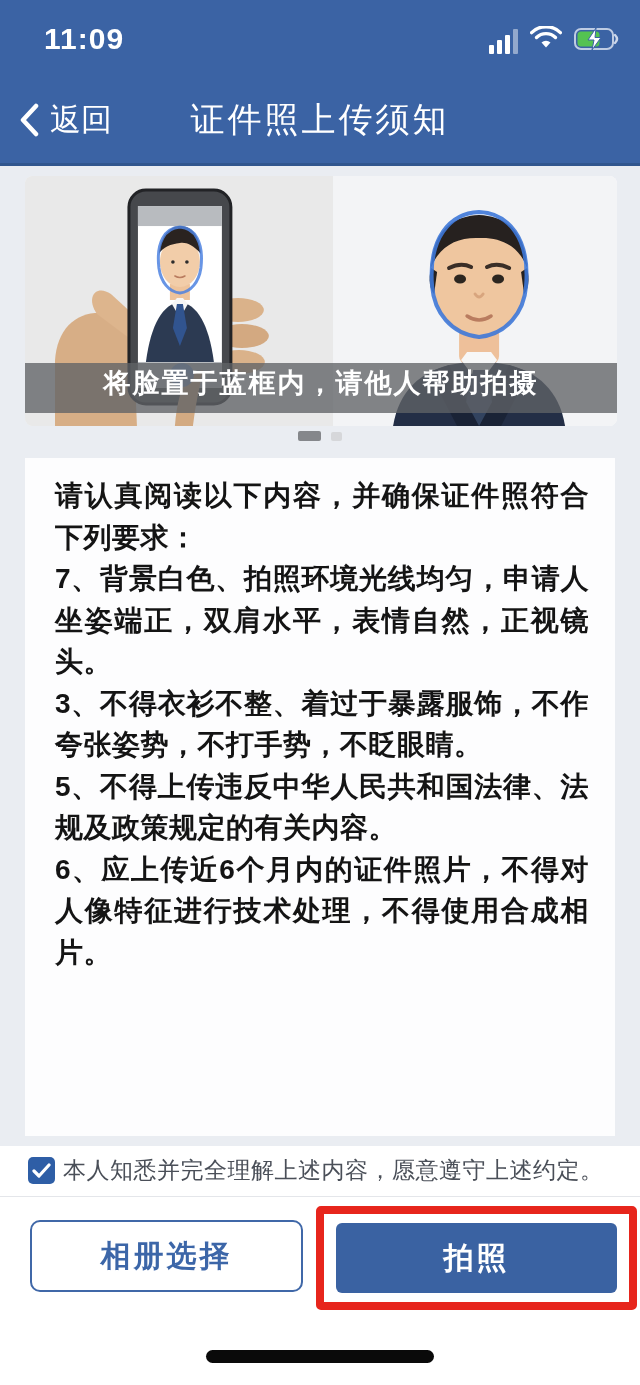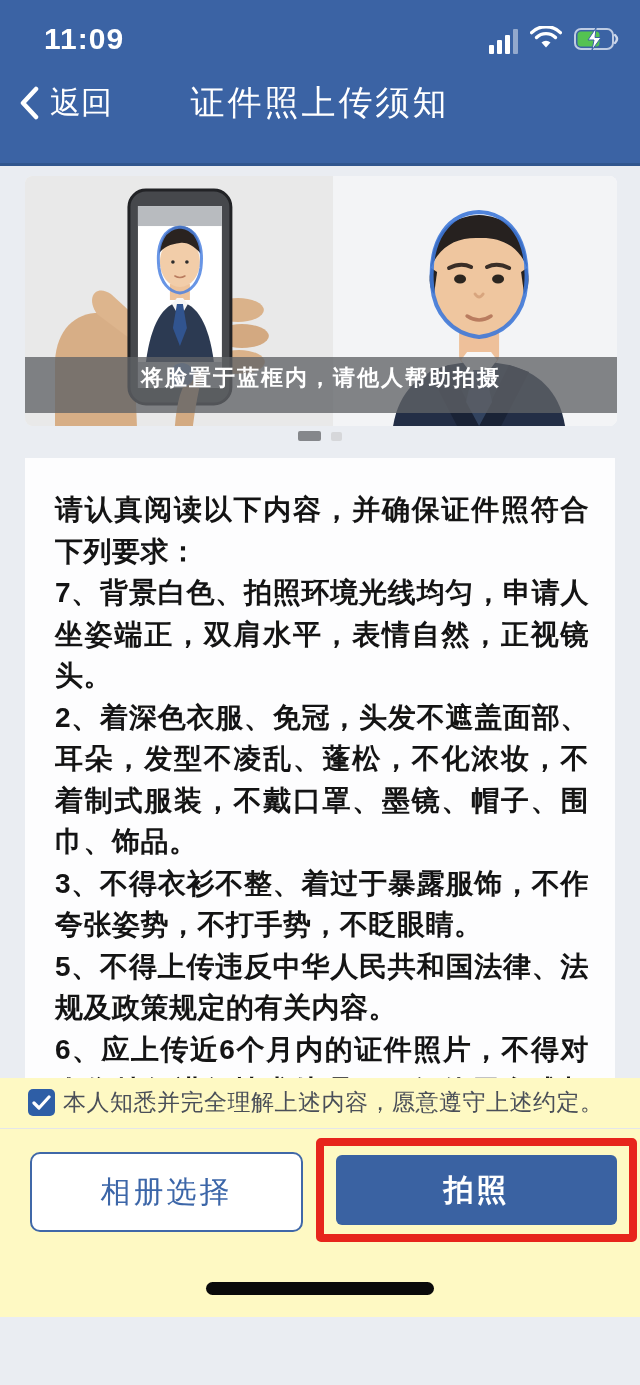"返回" .navrow { top: 76px -> 93px }
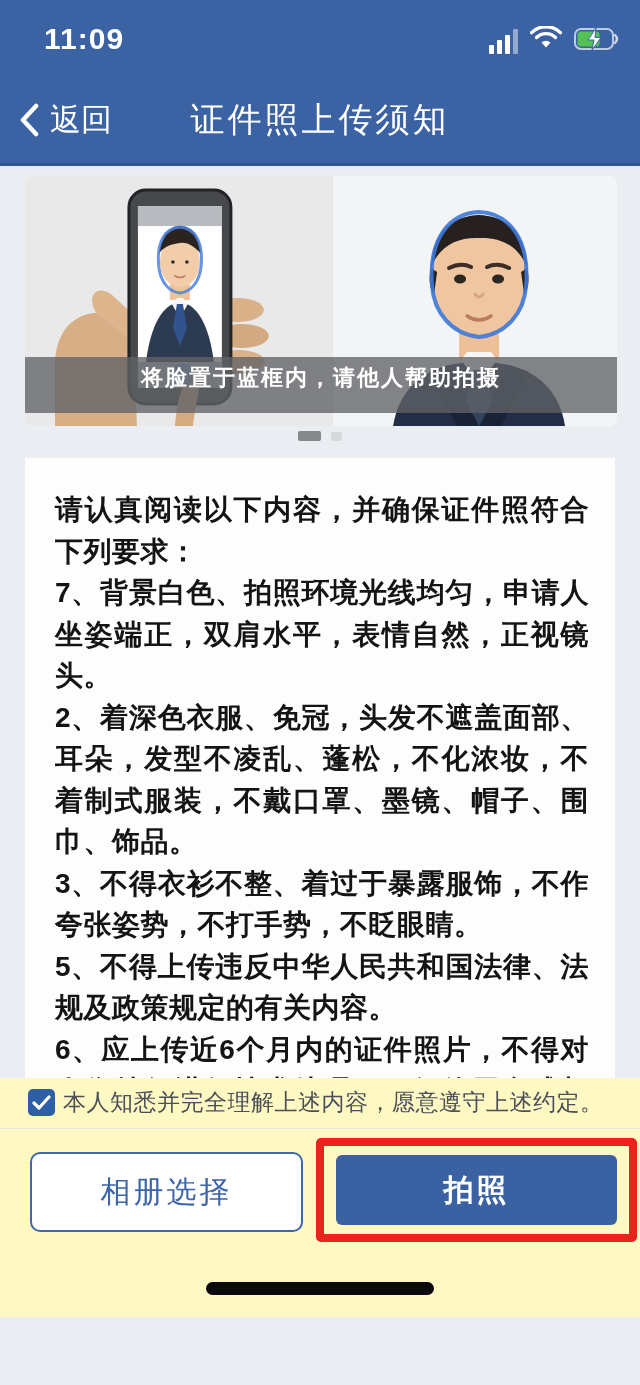"将脸置于蓝框内，请他人帮助拍摄" .caption { font-size: 22px -> 27px; height: 56px -> 50px }
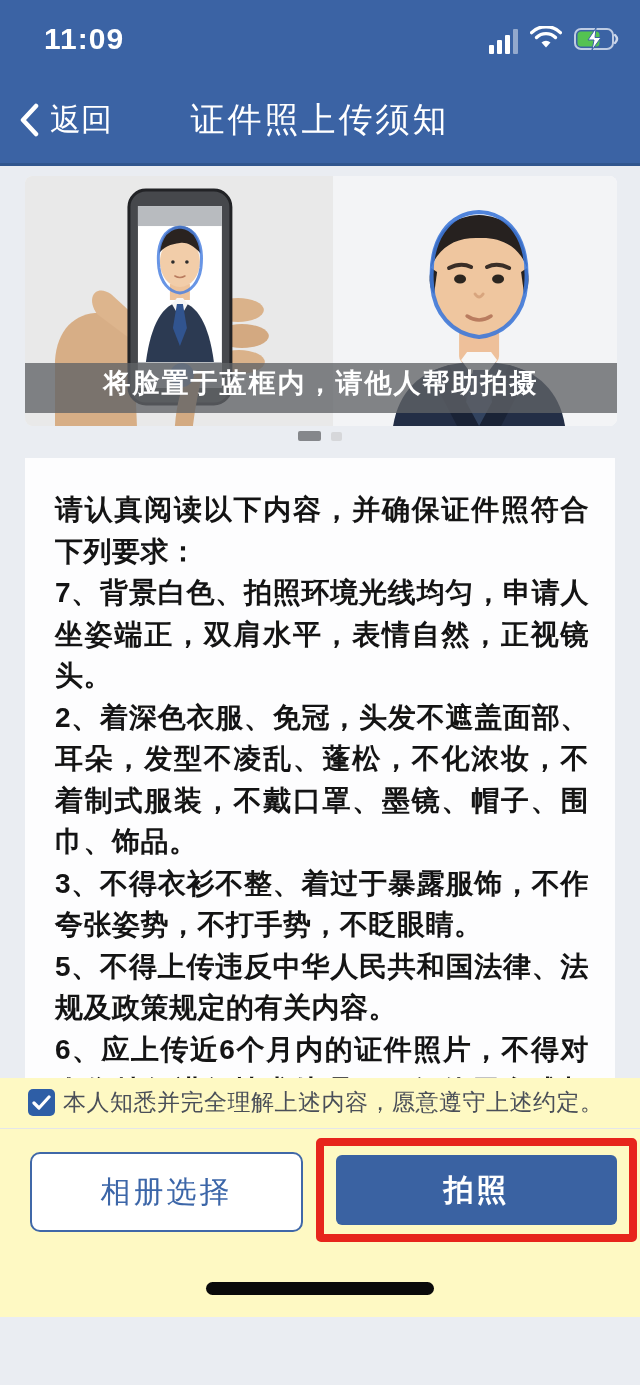"请认真阅读以下内容，并确保证件照符合下列要求：" .notice-card { padding: 31px 26px 0 30px -> 17px 26px 0 30px }
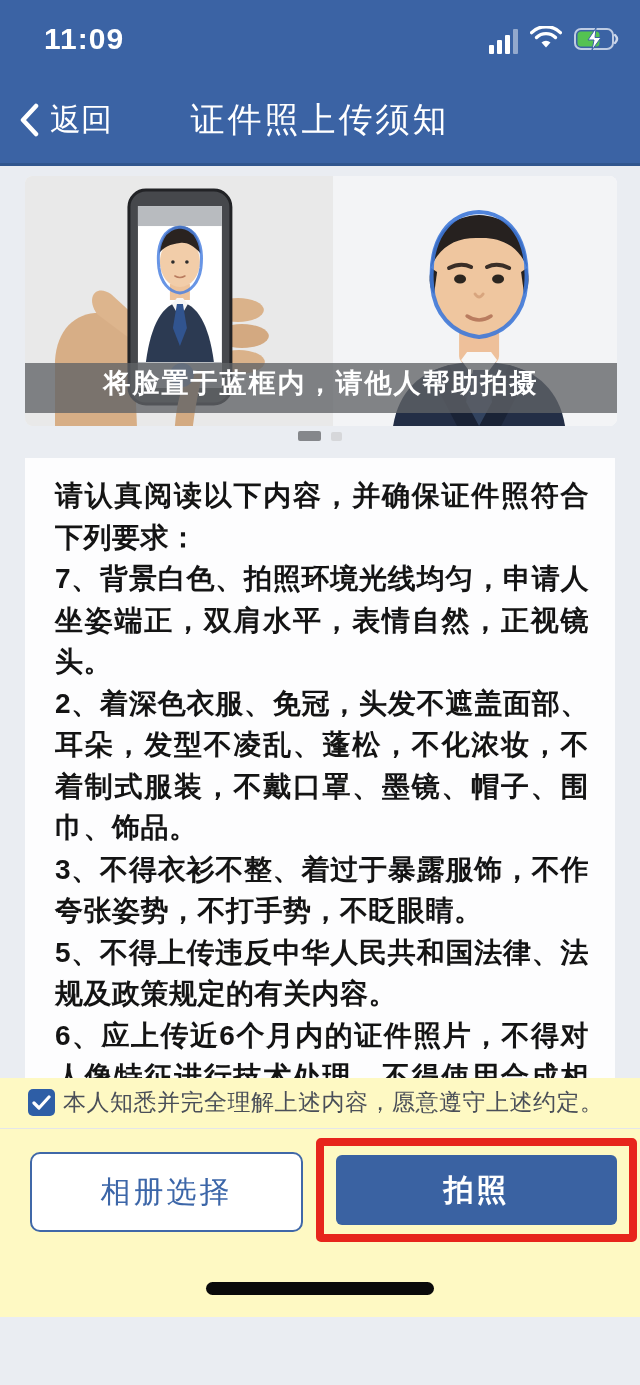"2、着深色衣服、免冠，头发不遮盖面部、耳朵，发型不凌乱、蓬松，不化浓妆，不着制式" p { html: <p>2、着深色衣服、免冠，头发不遮盖面部、耳朵，发型不凌乱、蓬松，不化浓妆，不着制式服装，不戴口罩、墨镜、帽子、围巾、饰品。</p> -> none }
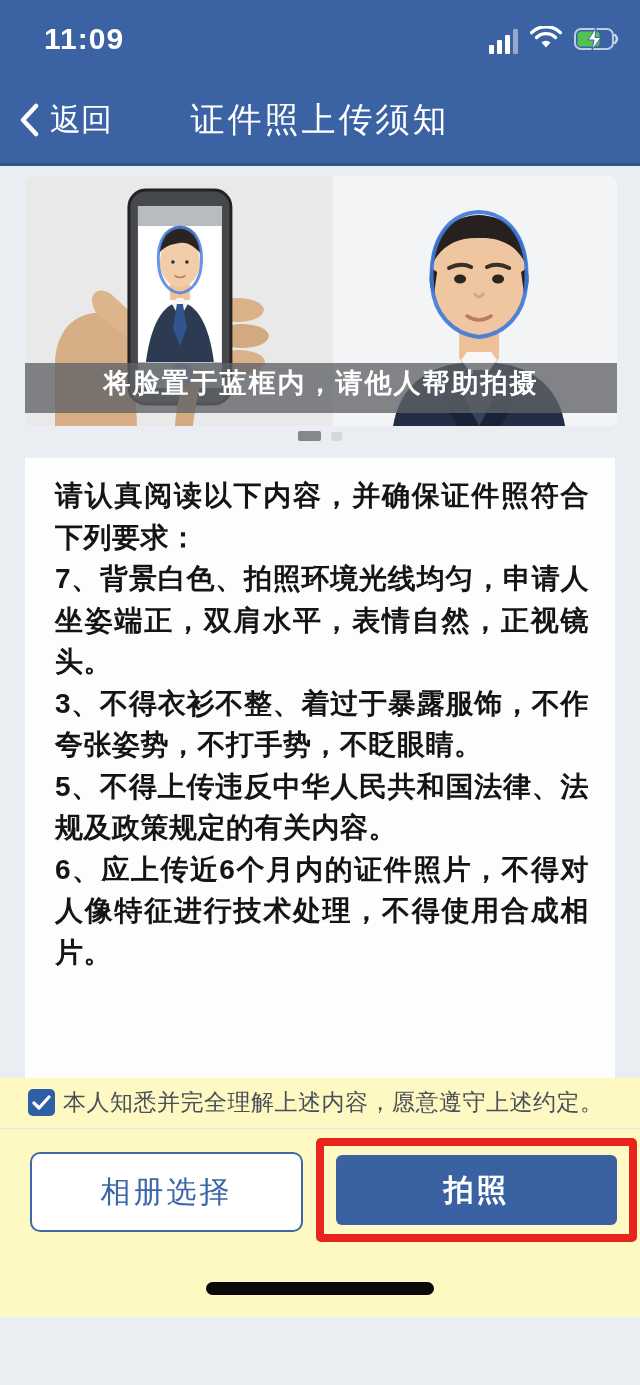"本人知悉并完全理解上述内容，愿意遵守上述约定。" .bottom-panel { background: #fef9c3 -> #ffffff; top: 1078px -> 1146px }
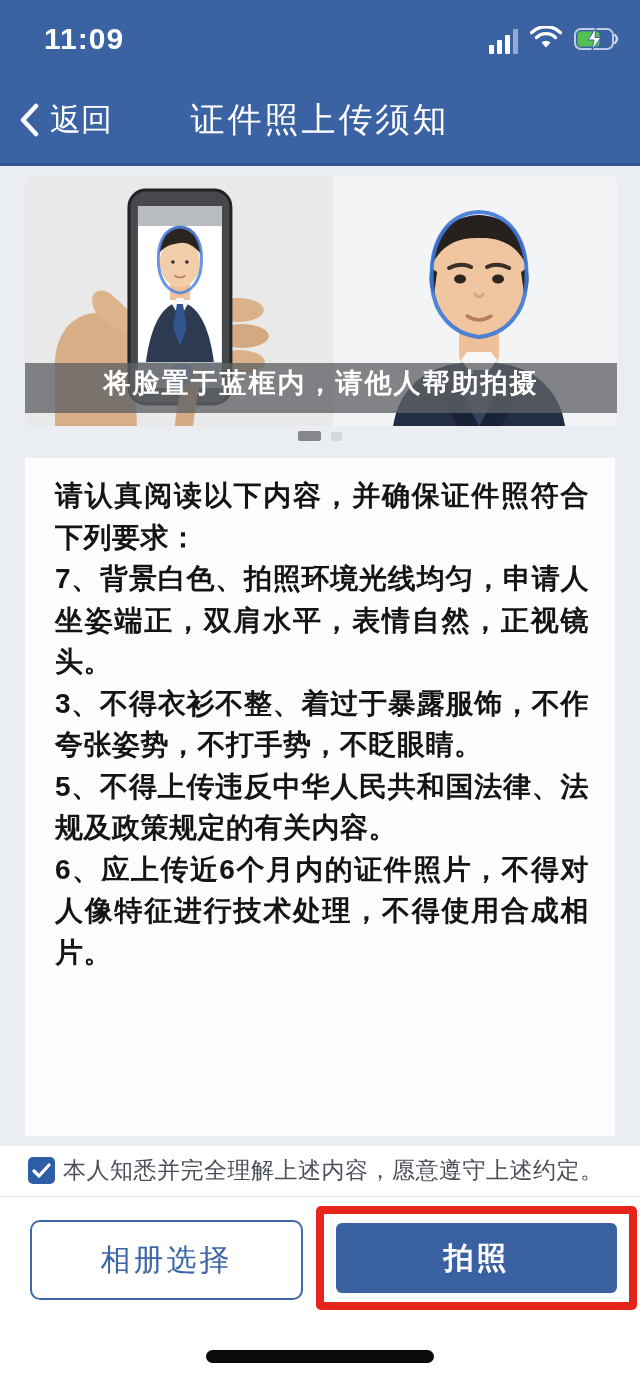"相册选择" .album-btn { font-weight: 400 -> 700; height: 80px -> 72px }
